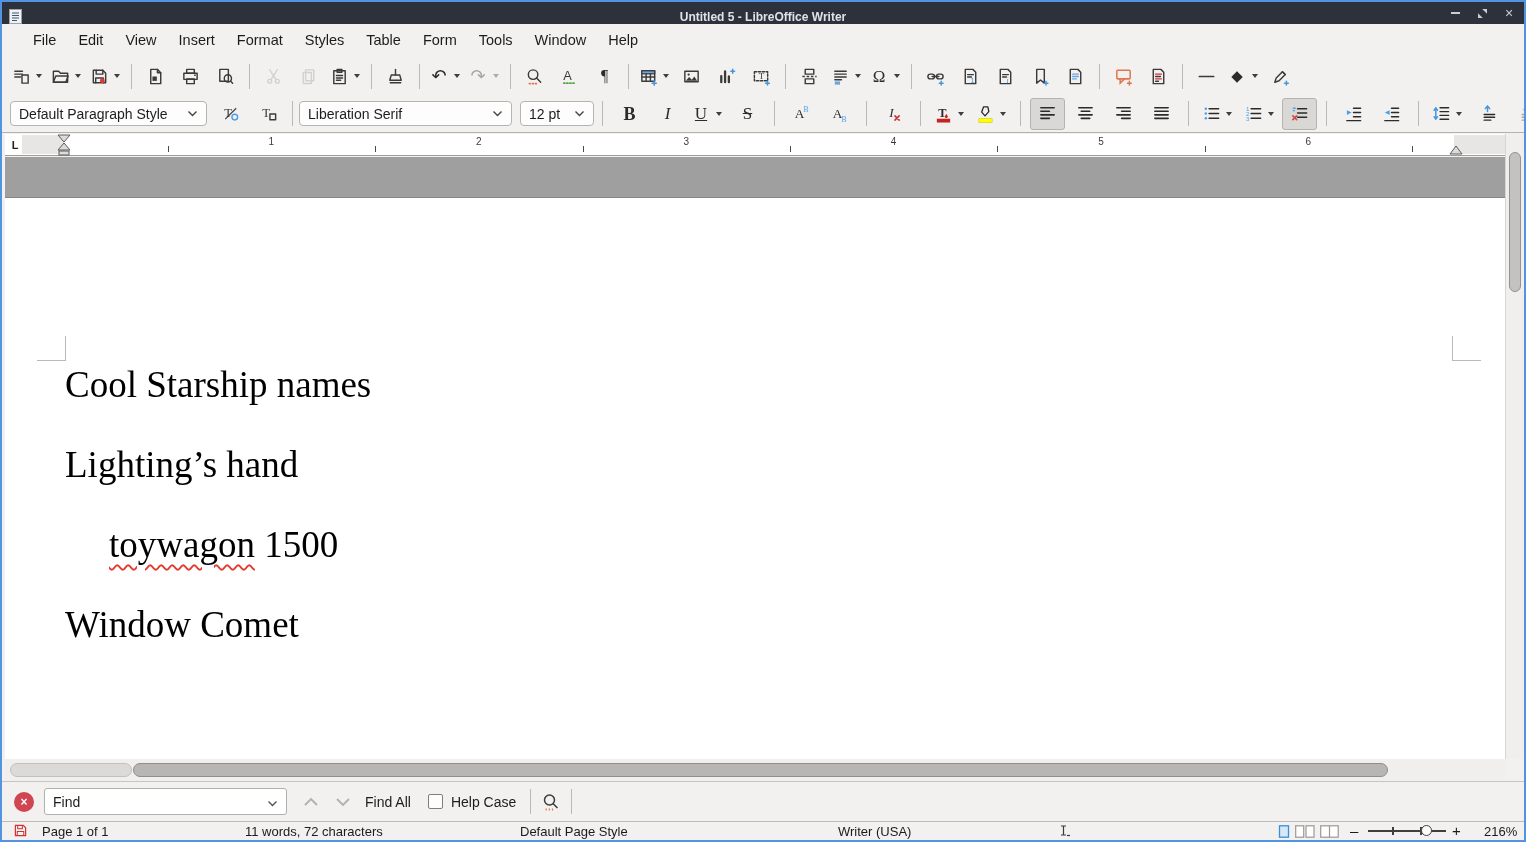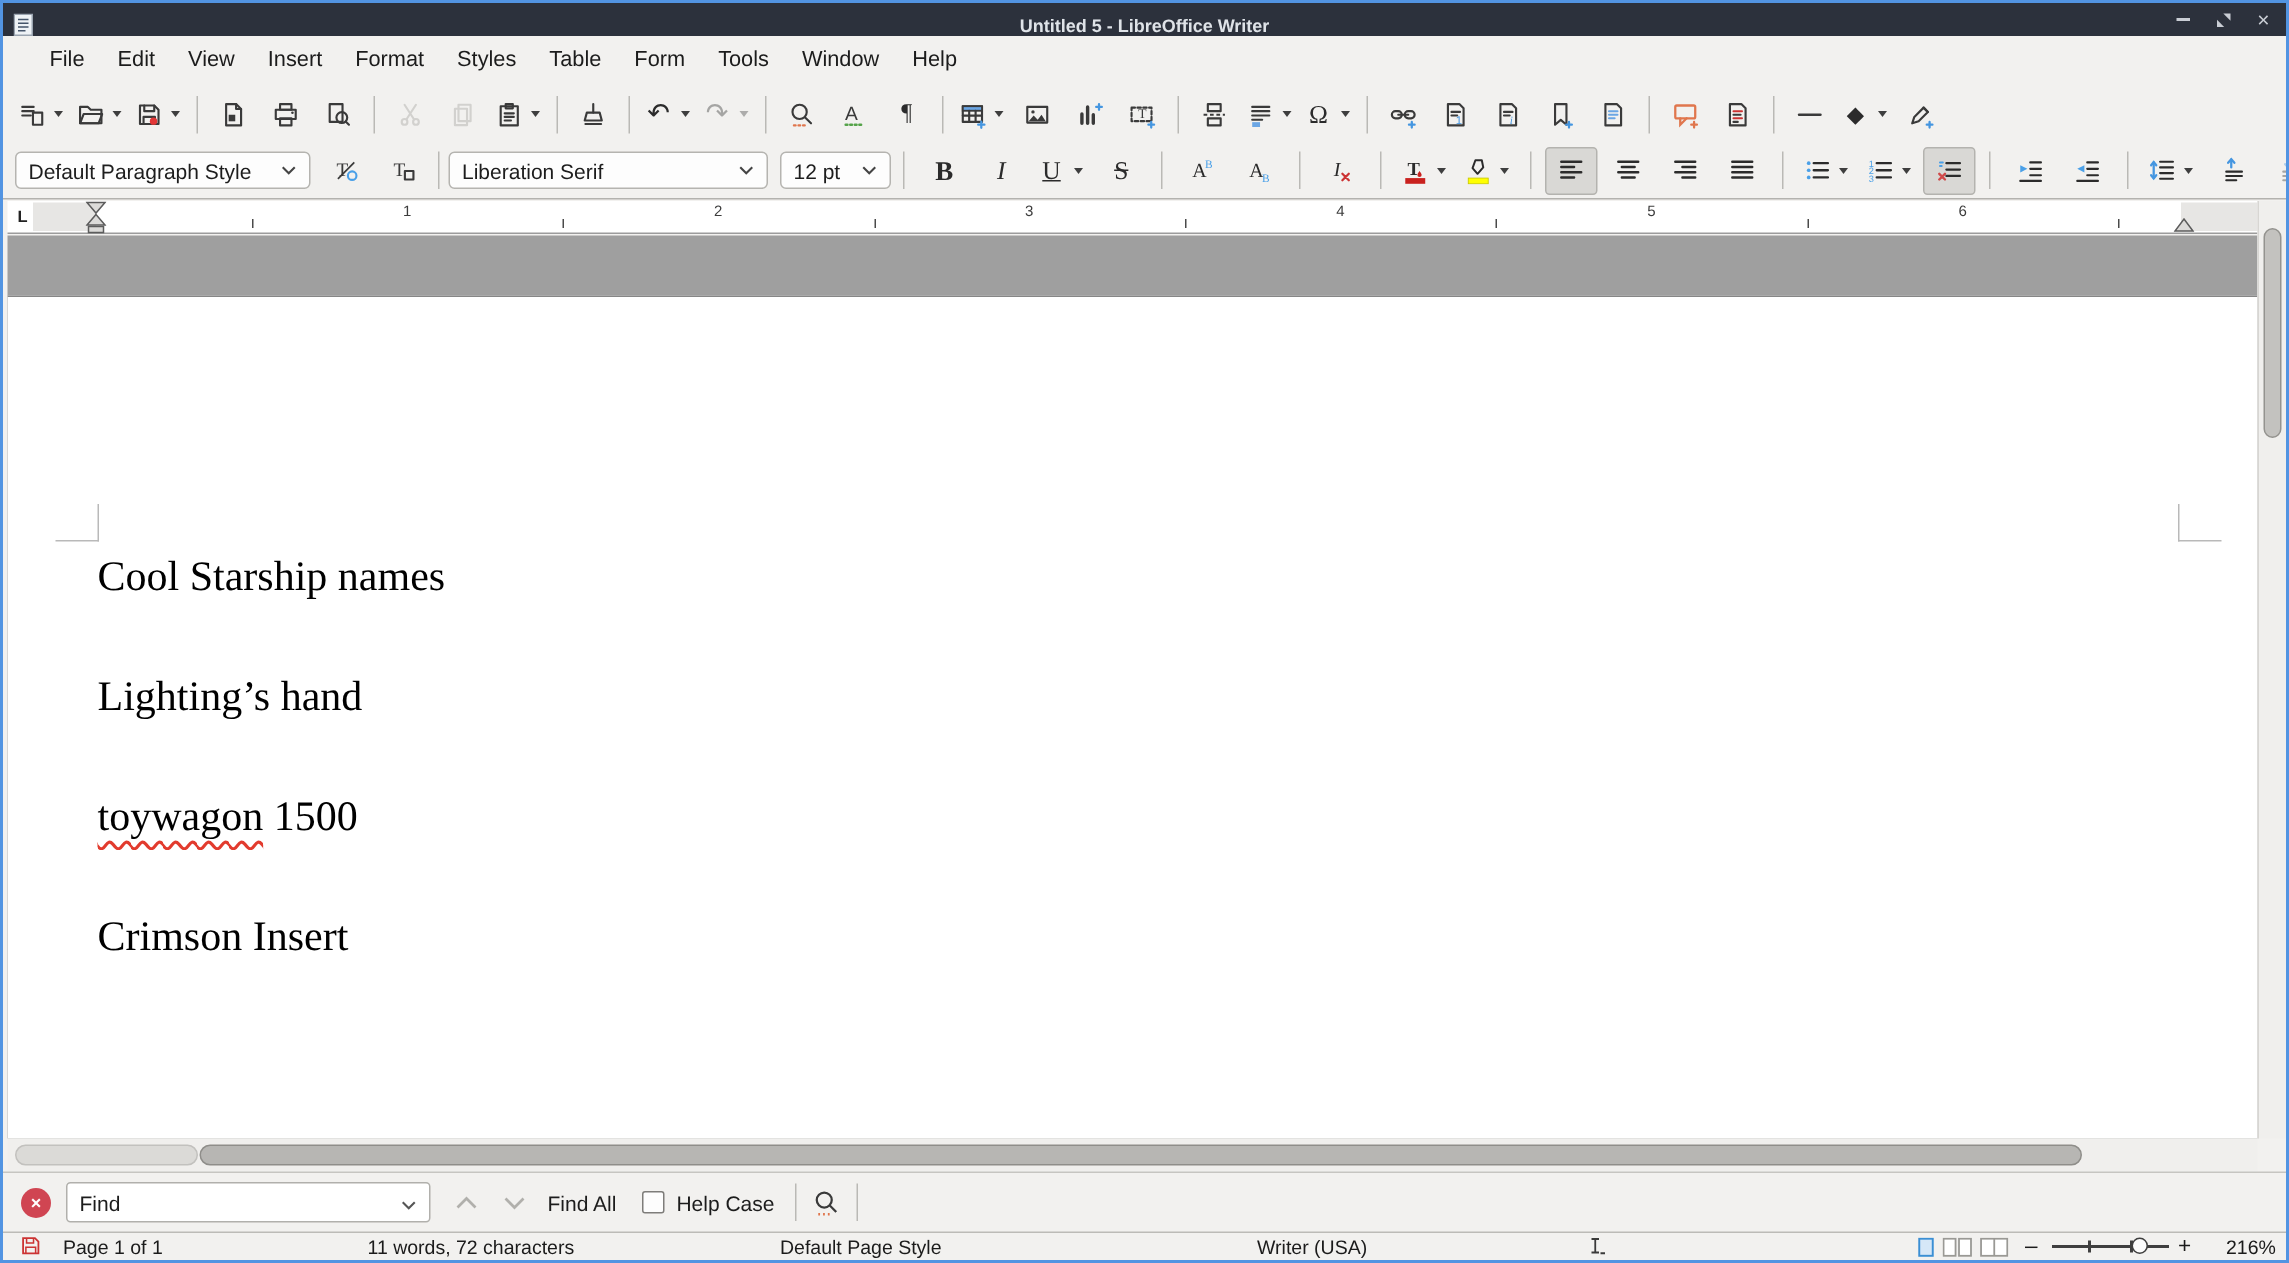"Cool Starship names" .doc-text { font-size: 28px -> 37px }
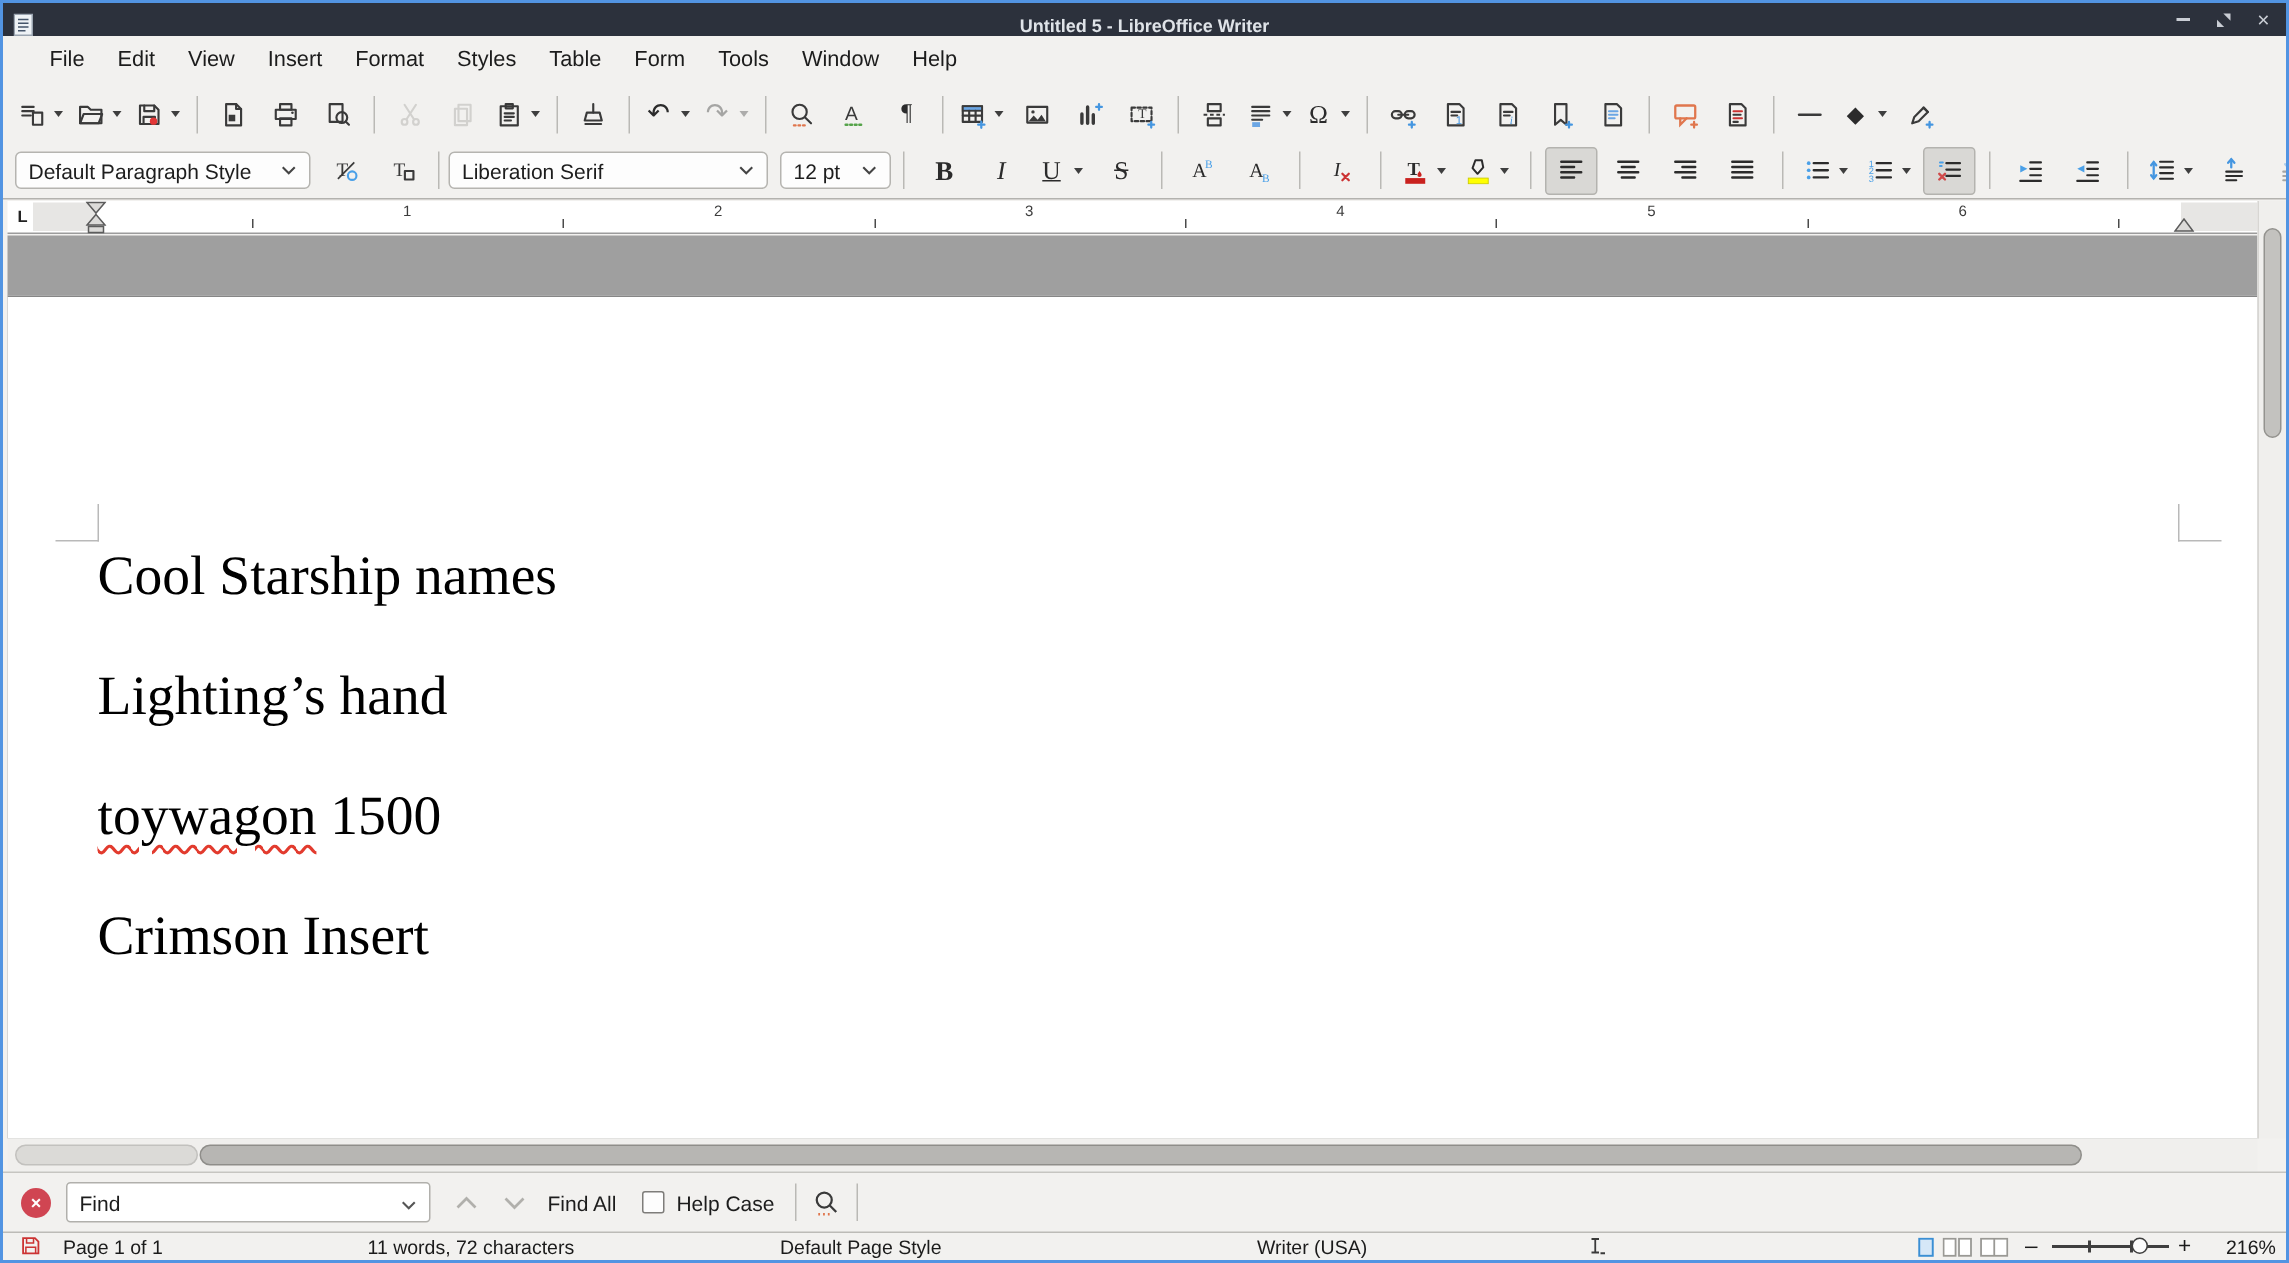"toywagon" .misspell { margin-left: none -> 44px }
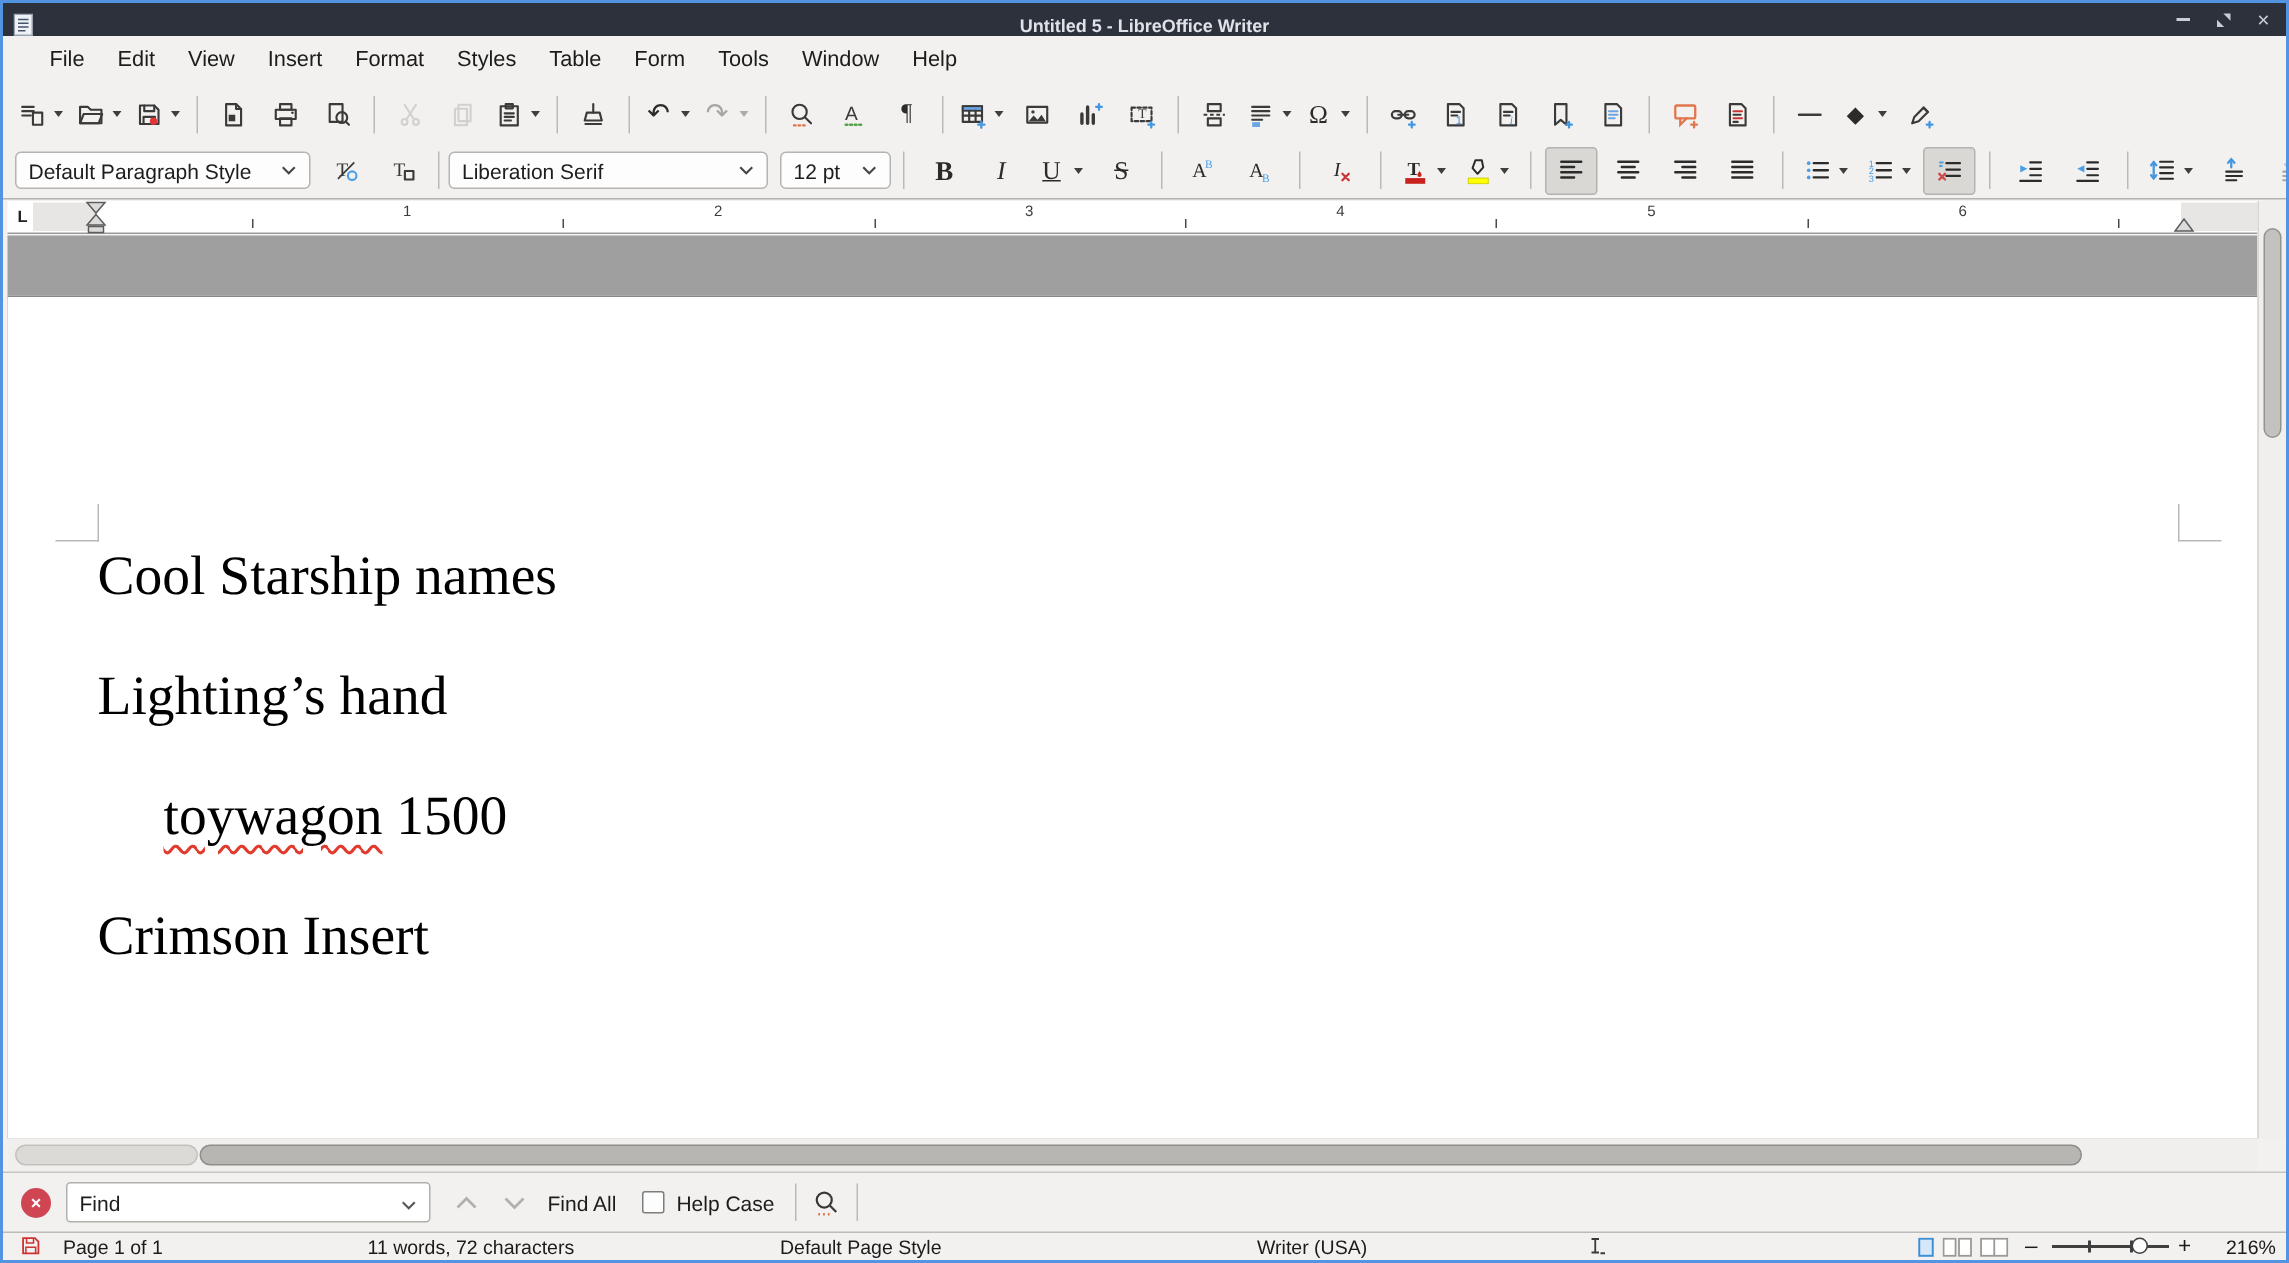"Crimson Insert" span { text: Crimson Insert -> Window Comet }
